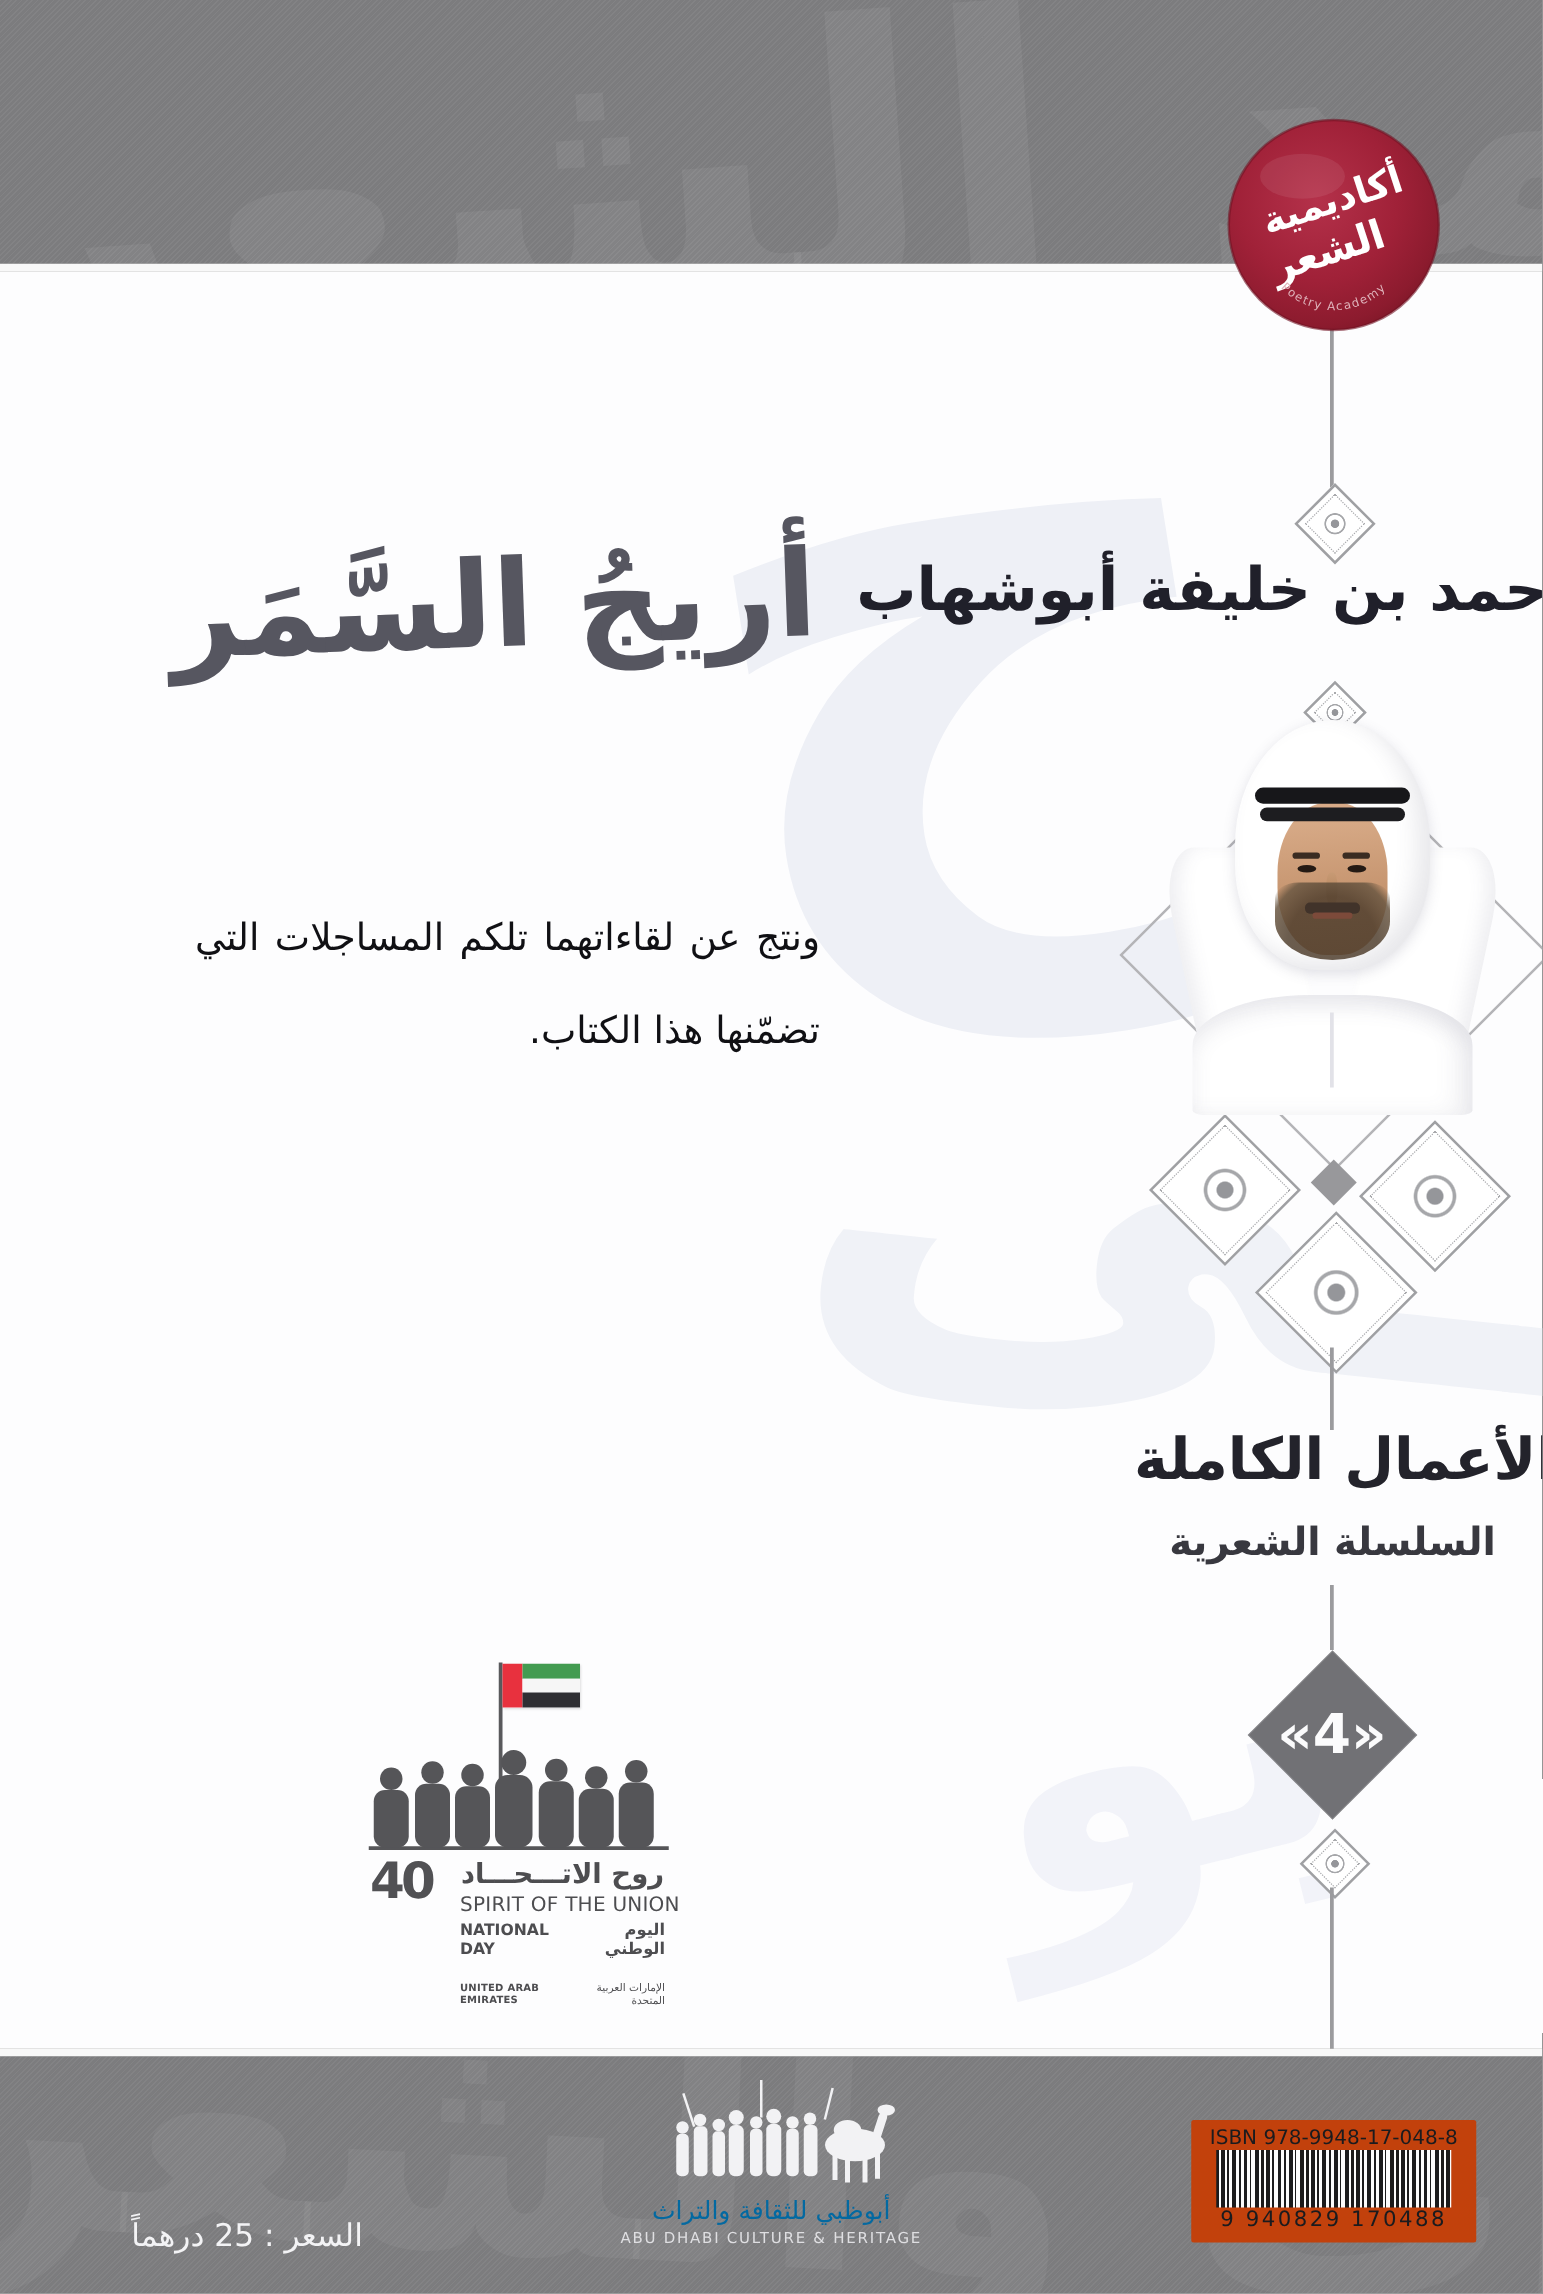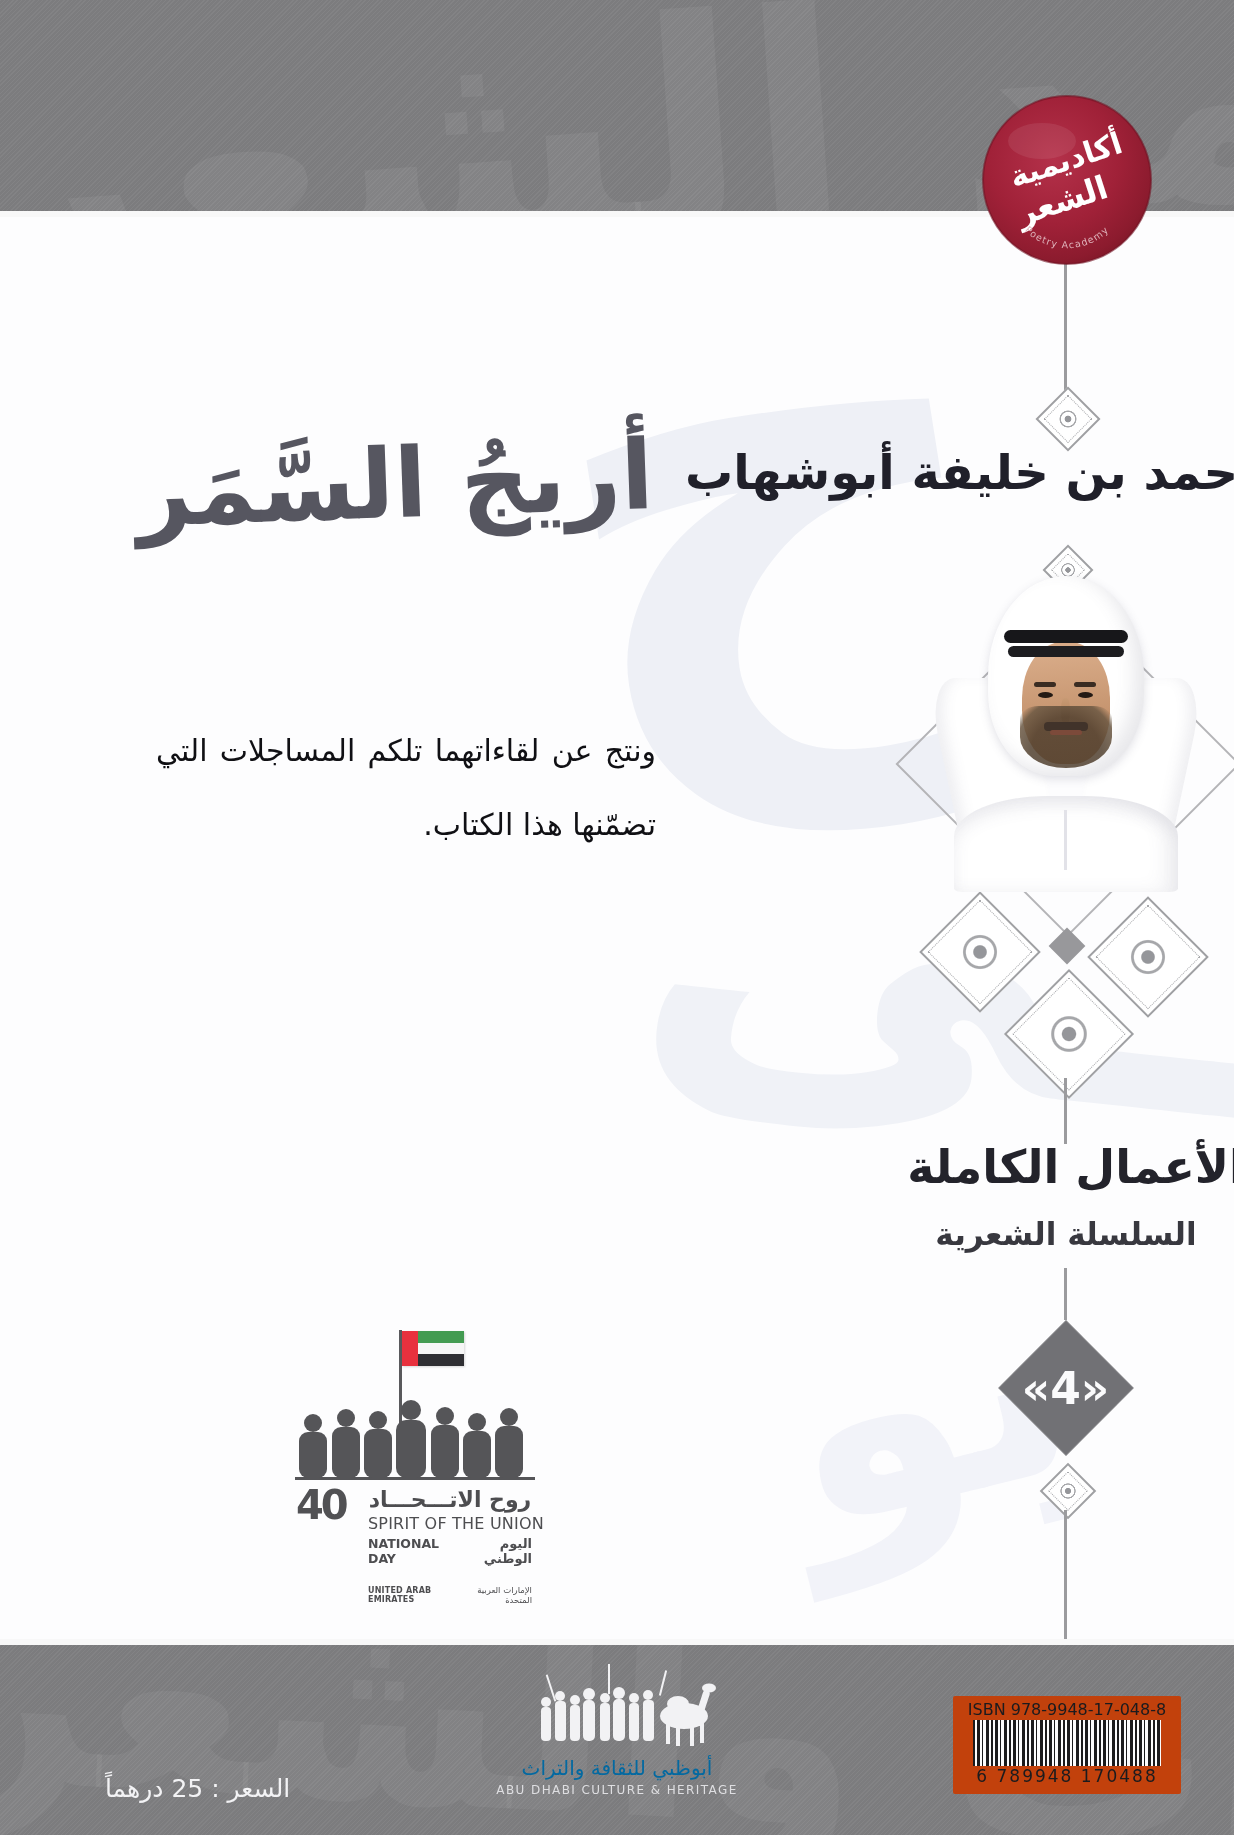"6 789948 170488" div.isbn-digits { text: 6 789948 -> 9 940829 }
